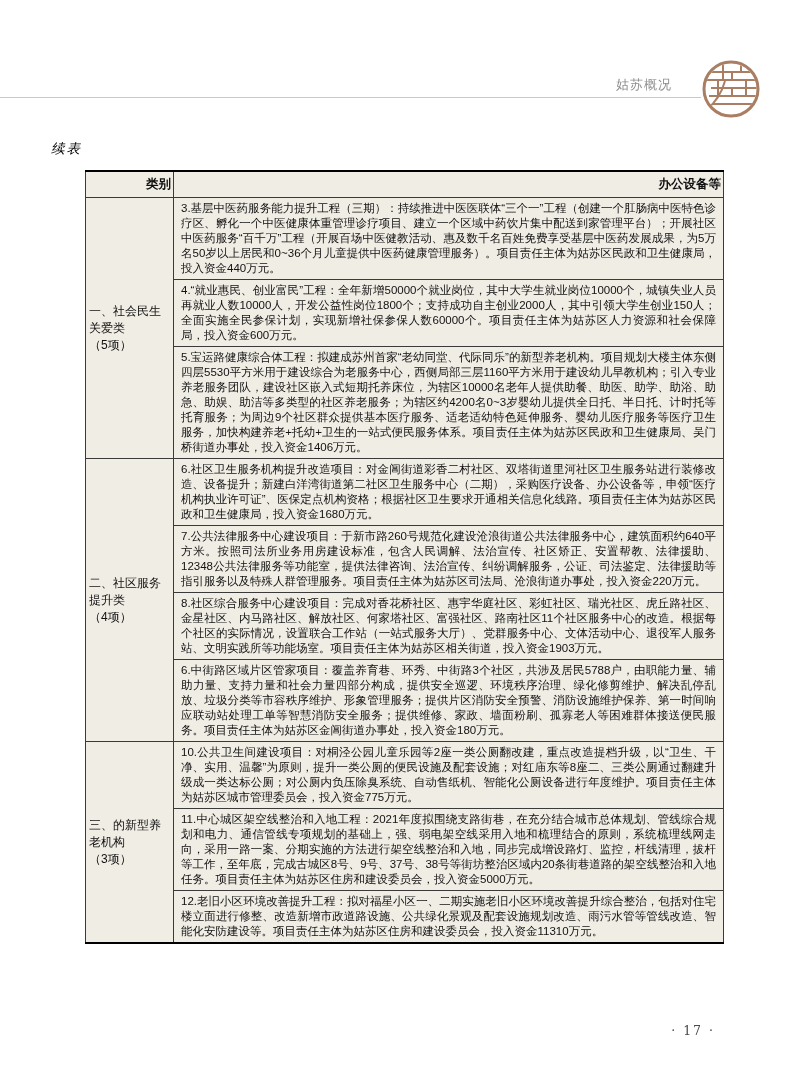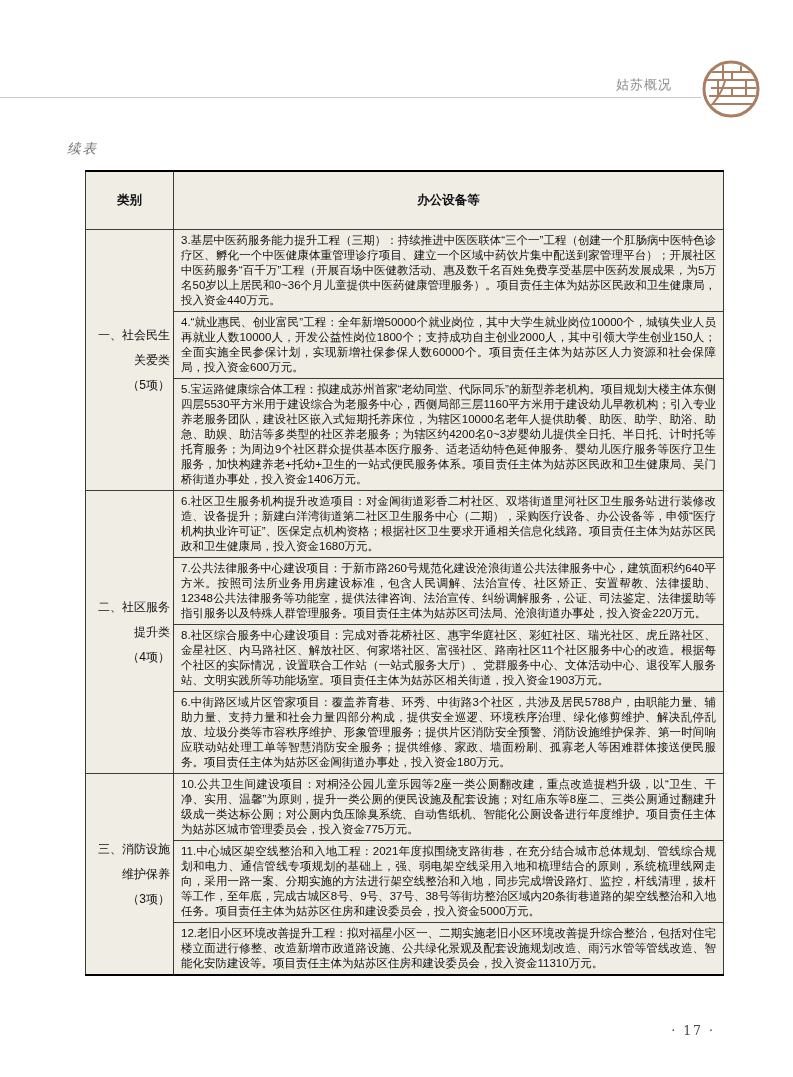"续表" .cont-label { color: #737373 -> #000000; left: 67px -> 51px }
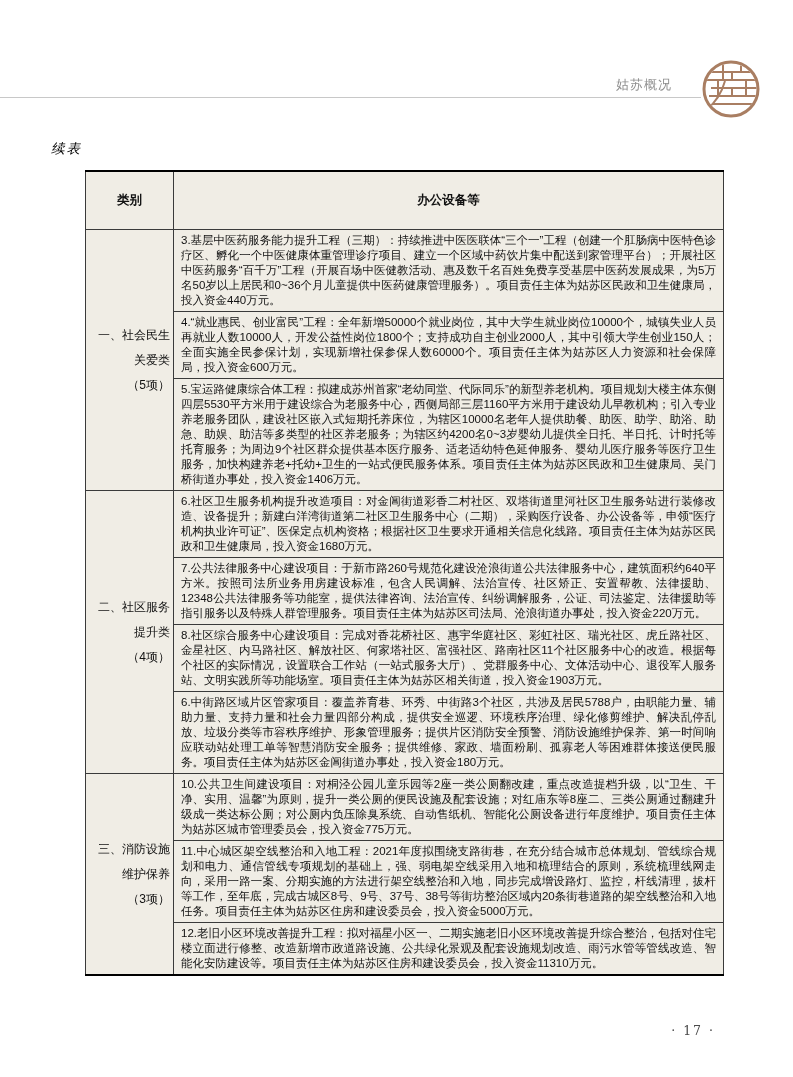"类别" table.projects th { padding: 20px 2px -> 4px 2px; text-align: center -> right }
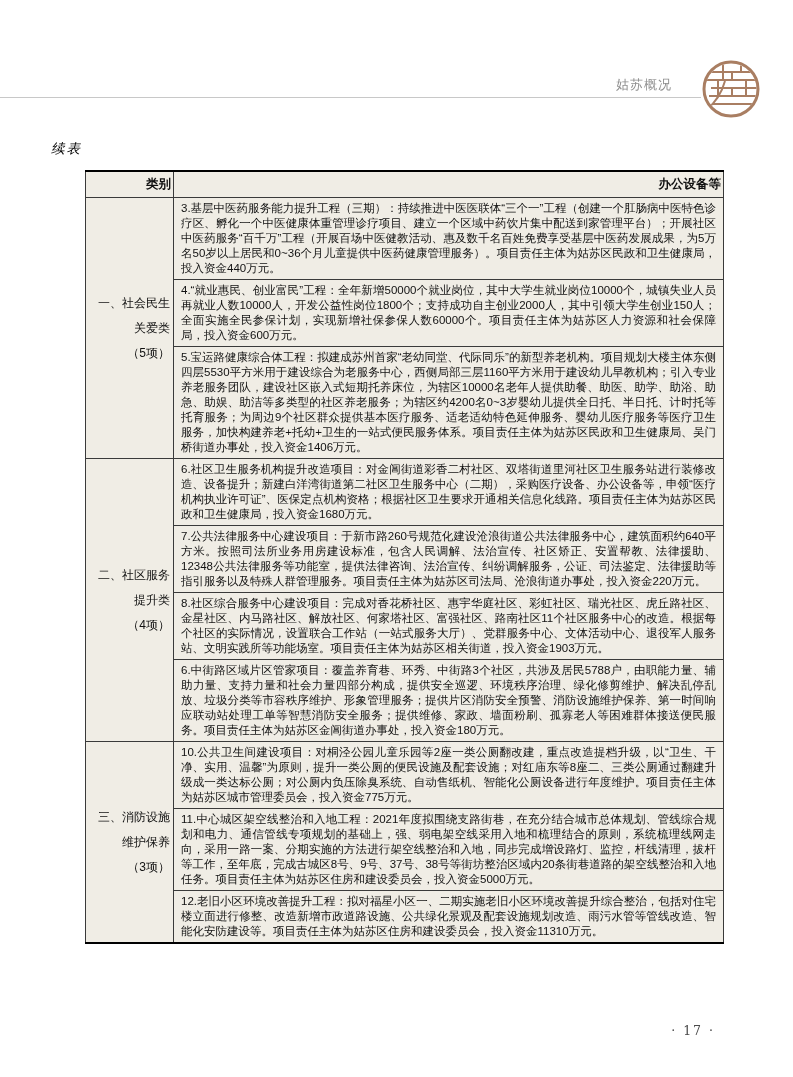"一、社会民生关爱类" td.cat { line-height: 25px -> 17px; text-align: right -> left }
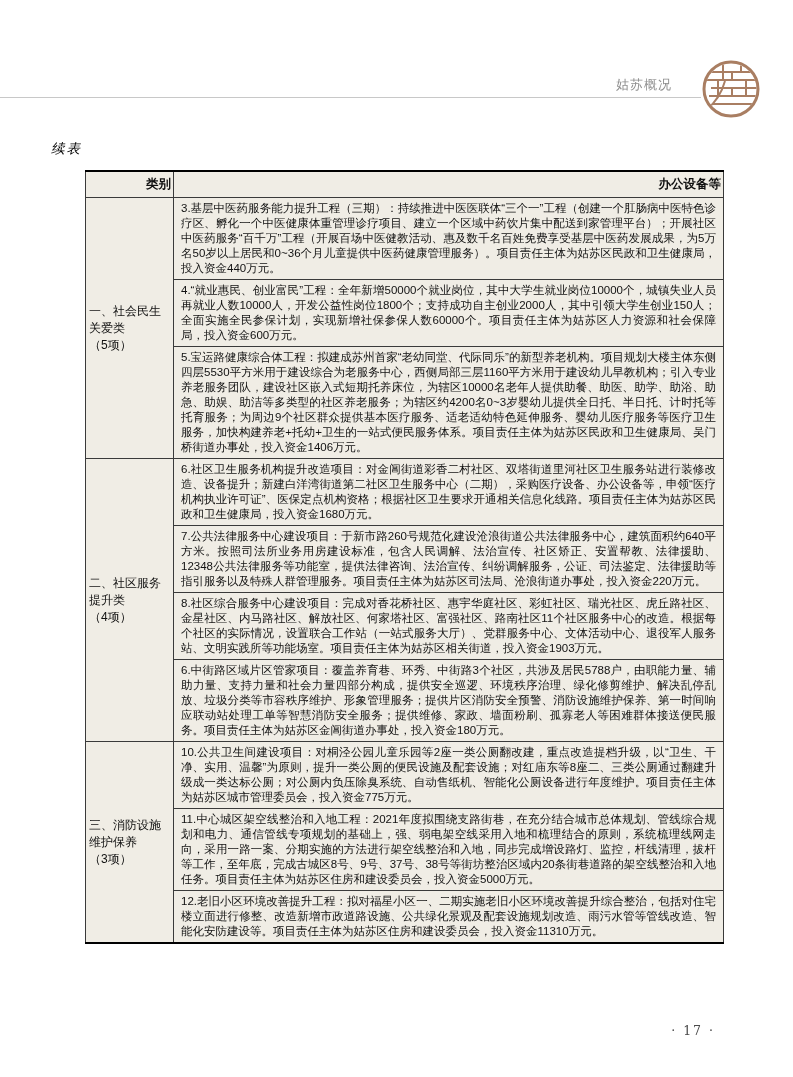"三、消防设施维护保养" div { text: 消防设施维护保养 -> 的新型养老机构 }
